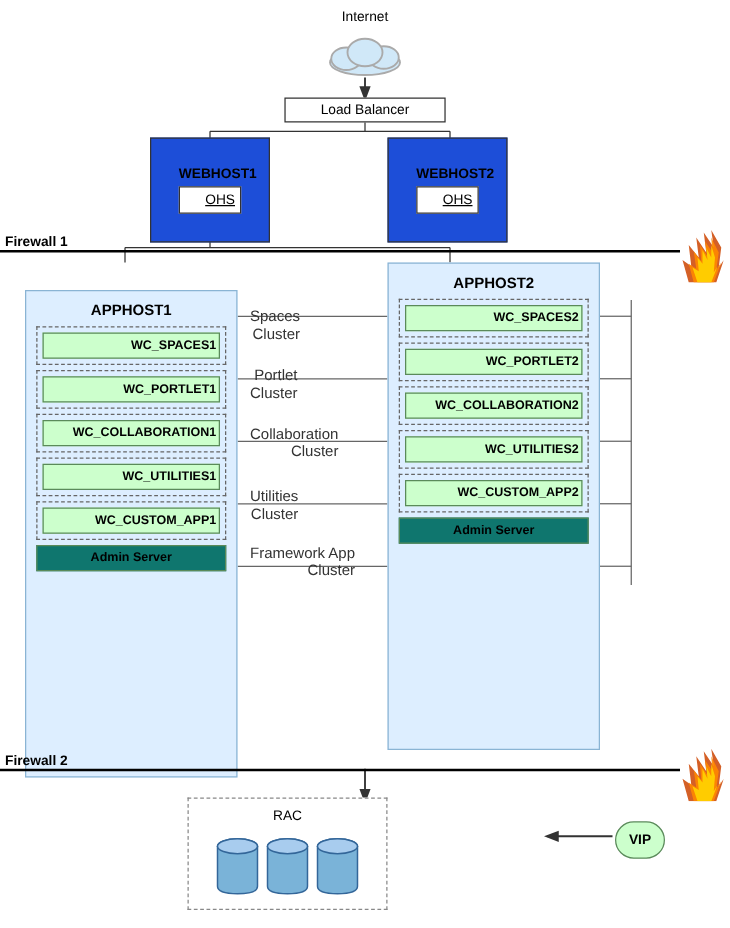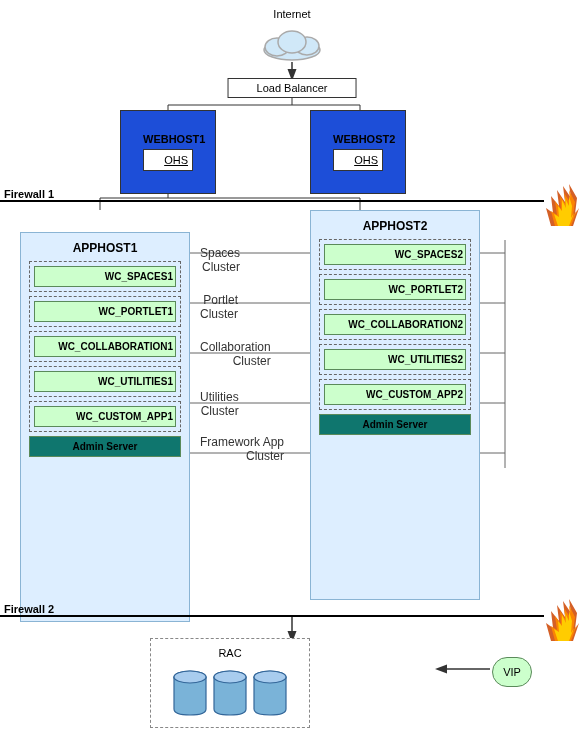"VIP" .vip-circle { font-weight: normal -> bold }
